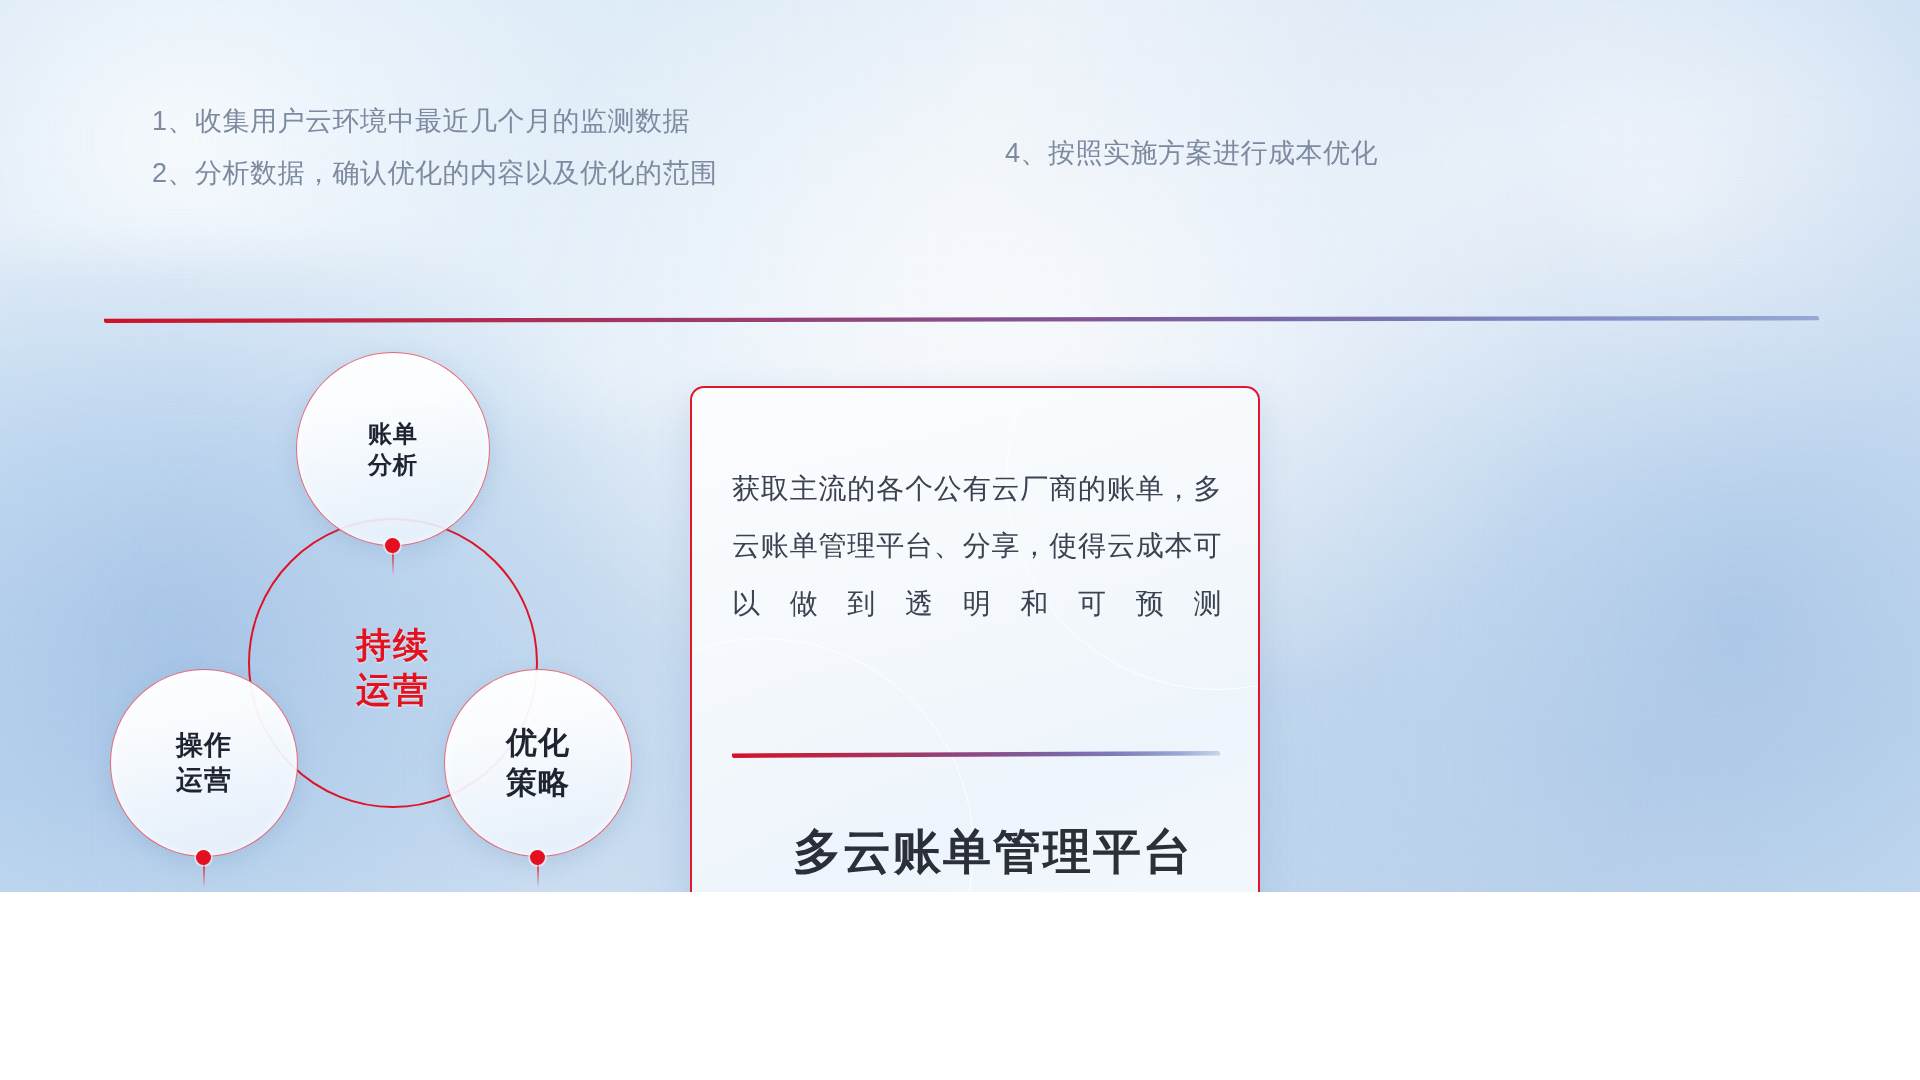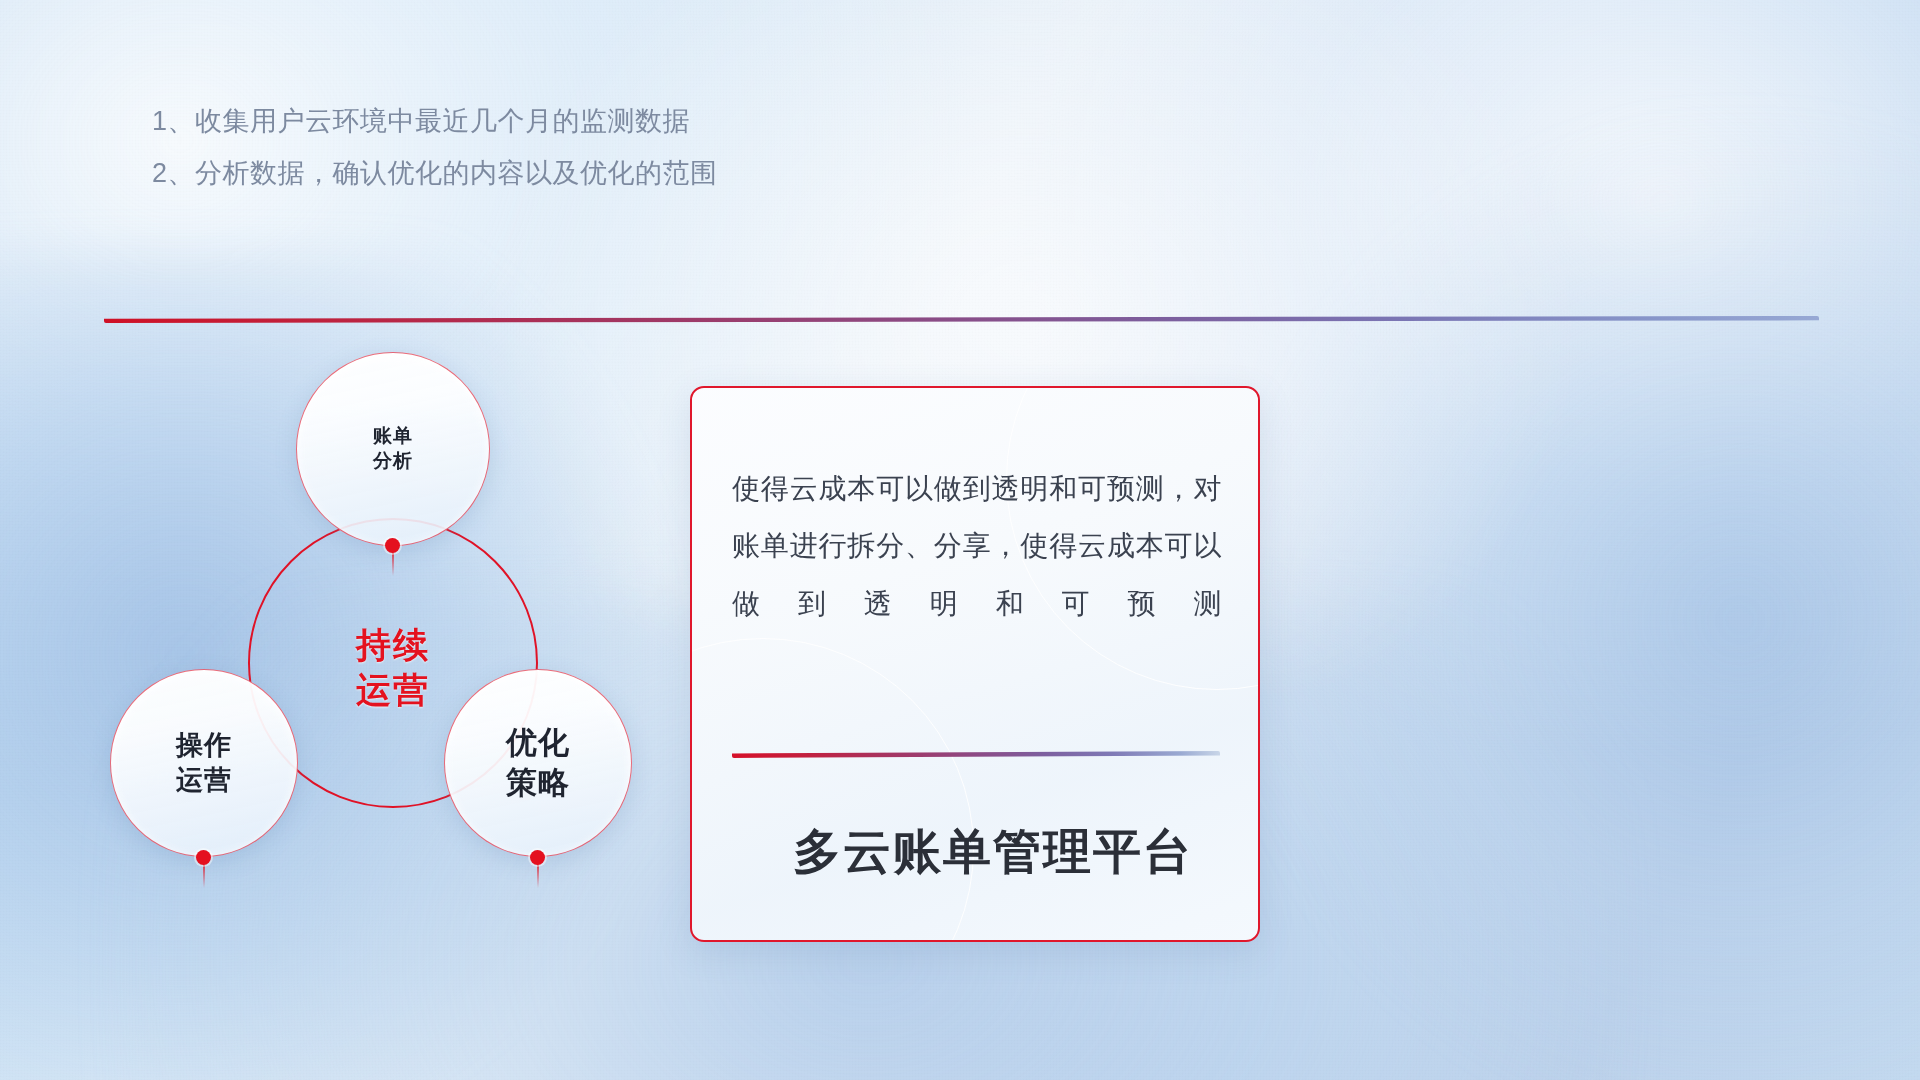"1、收集用户云环境中最近几个月的监测数据" #stage { height: 1080px -> 892px }
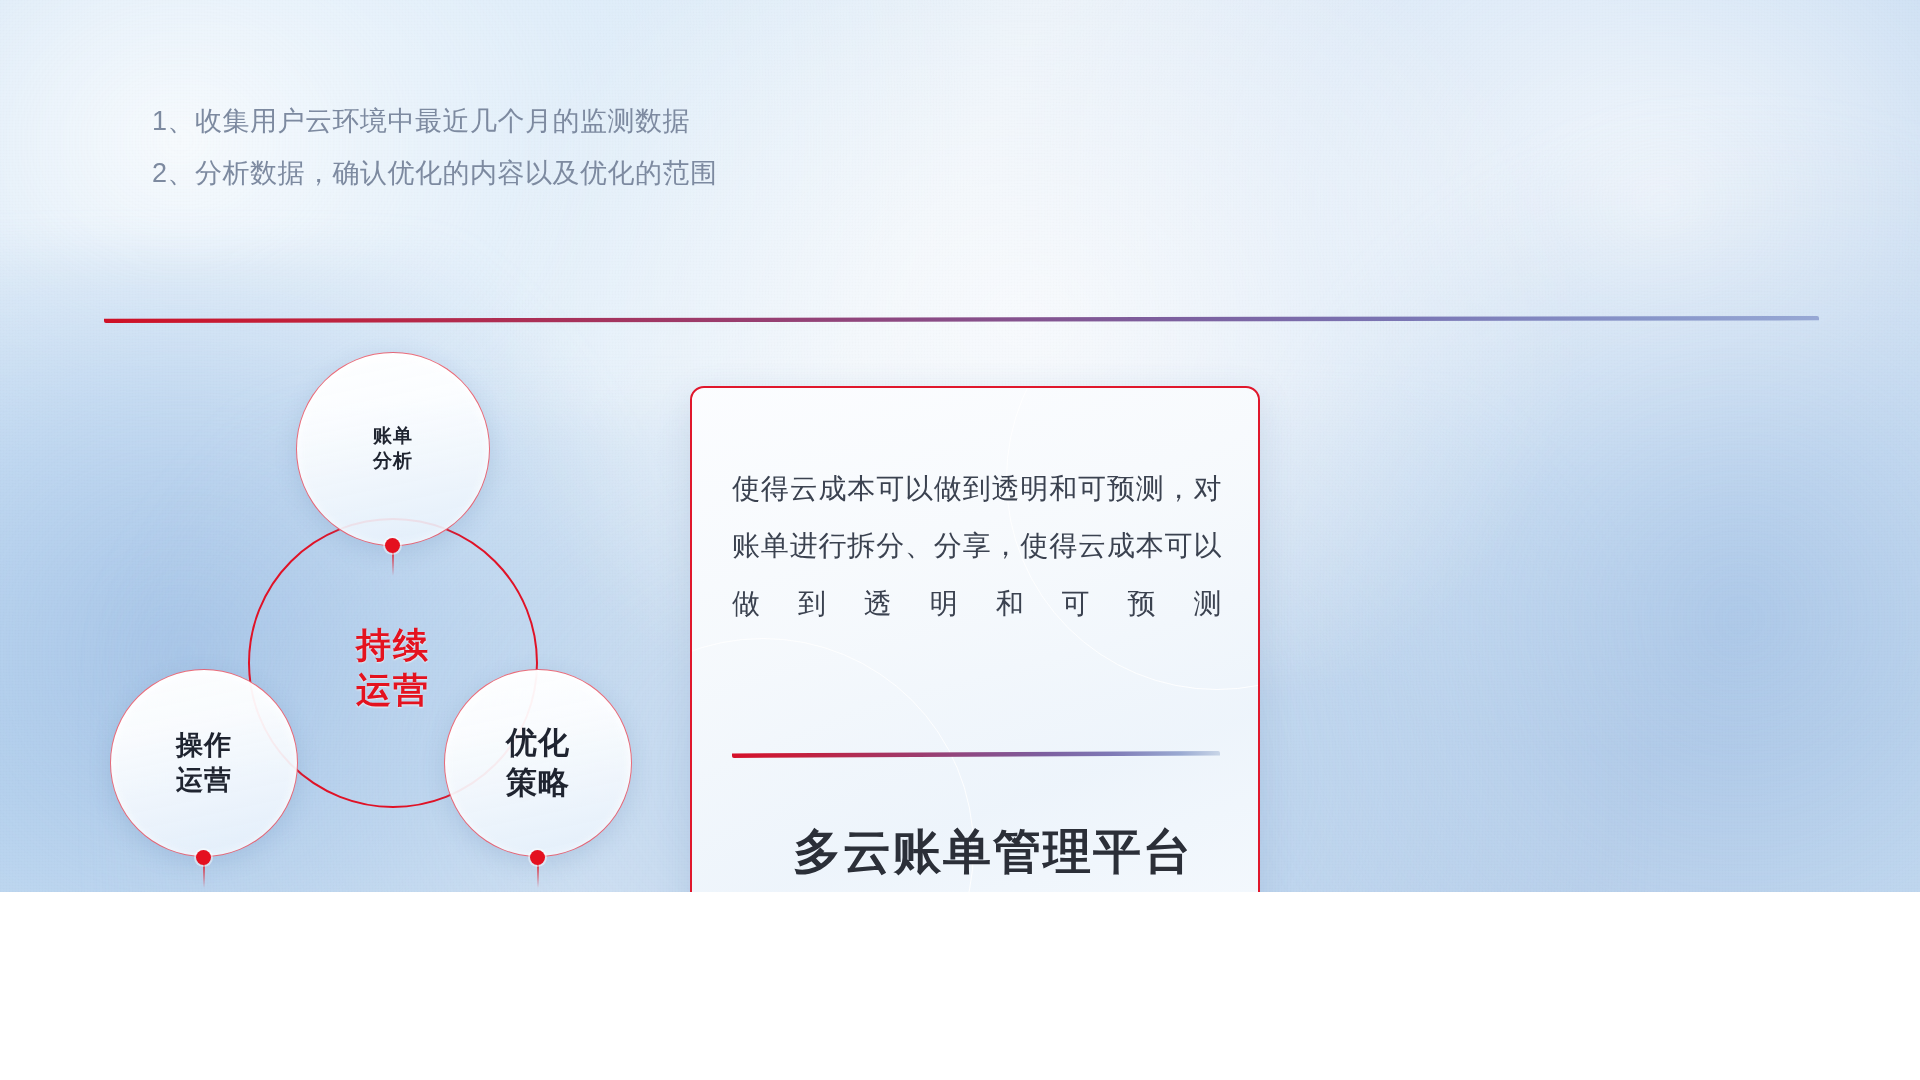"4、按照实施方案进行成本优化" div.bullet-item { html: none -> <div>4、按照实施方案进行成本优化</div> }
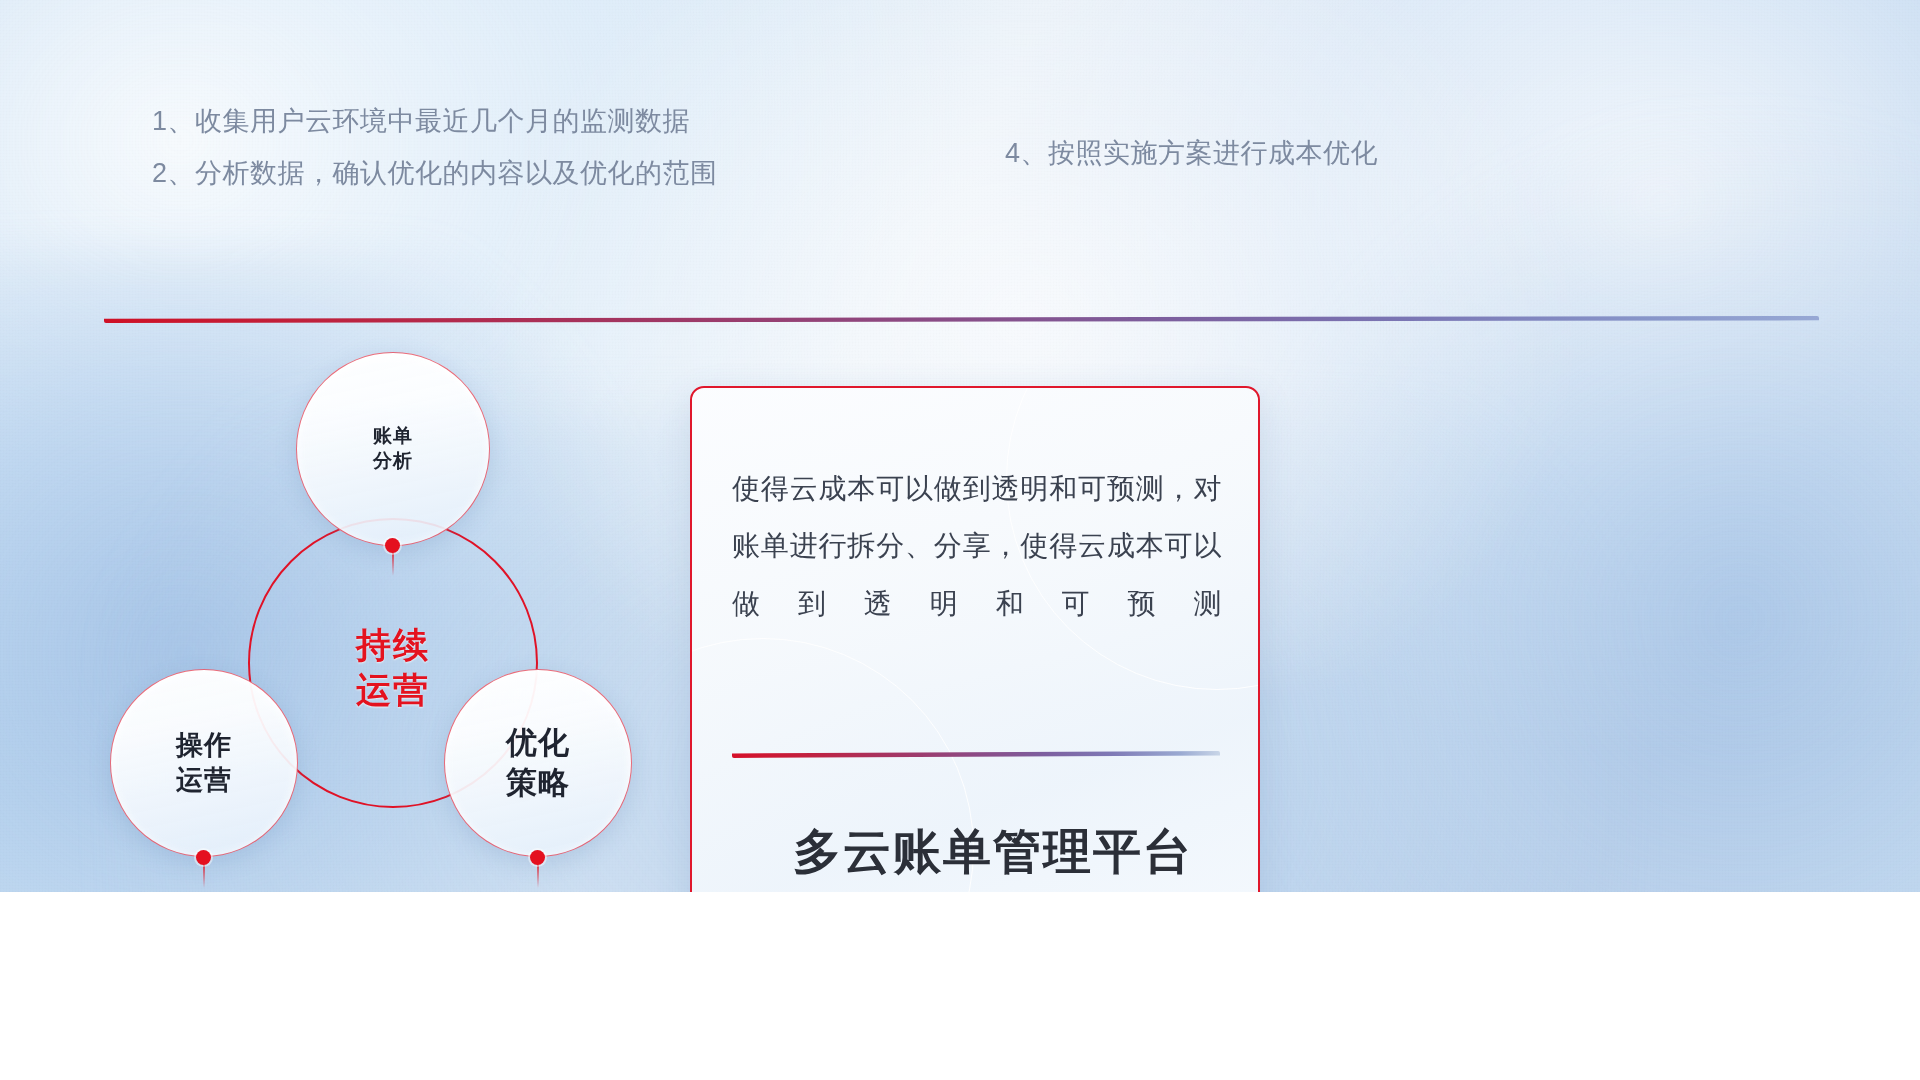"账单" .bubble-top { font-size: 19px -> 24px }
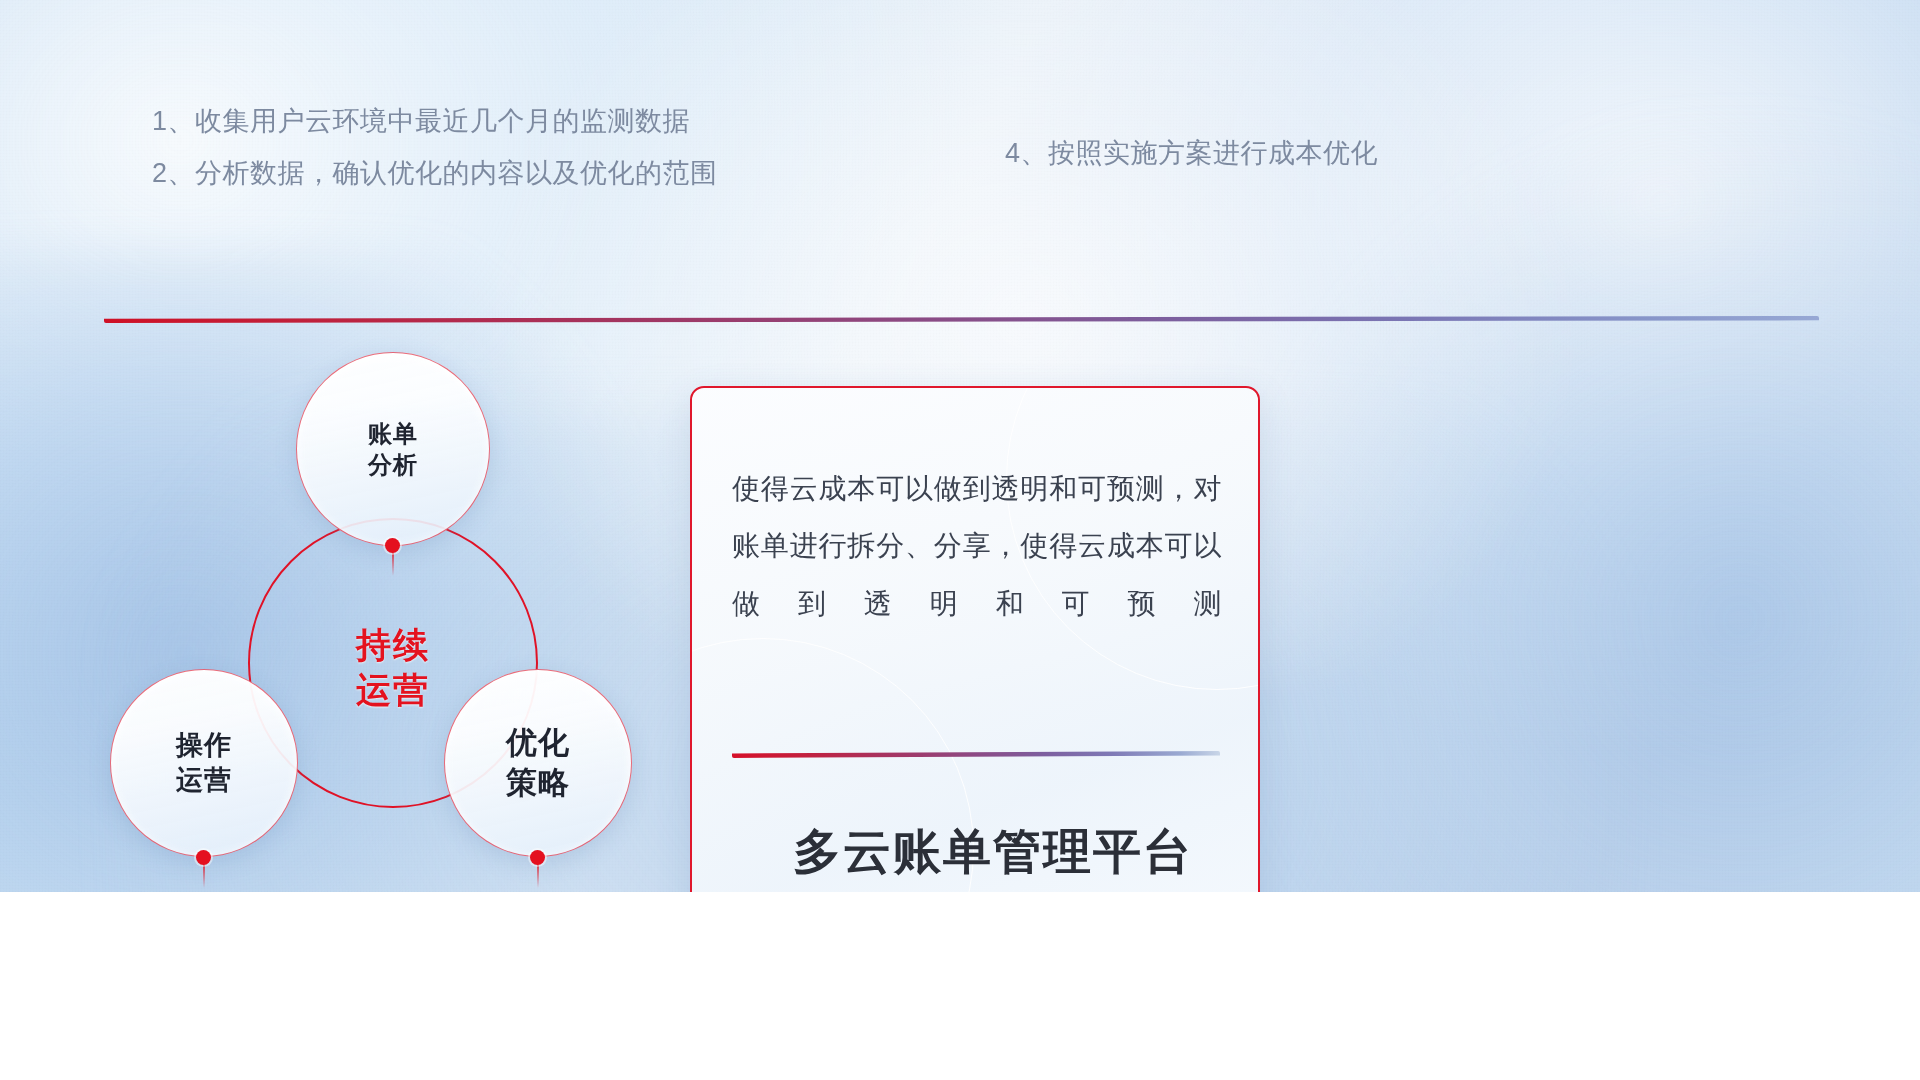"使得云成本可以做到透明和可预测，对账单进行拆分、分享，使得云成本可以做到透明和可" div.card-body { text: 使得云成本可以做到透明和可预测，对账单进行拆分 -> 获取主流的各个公有云厂商的账单，多云账单管理平台 }
